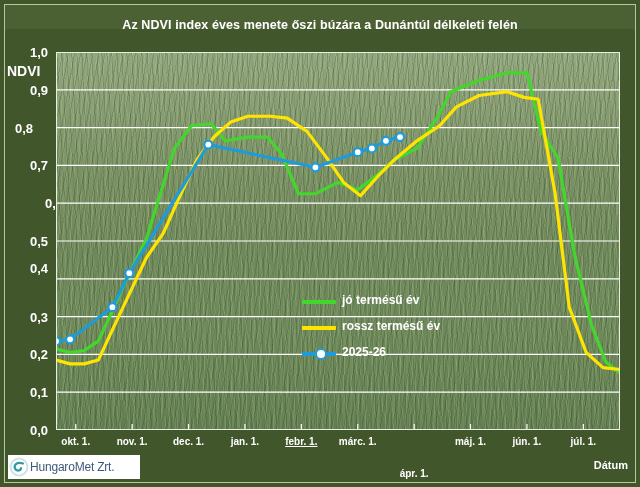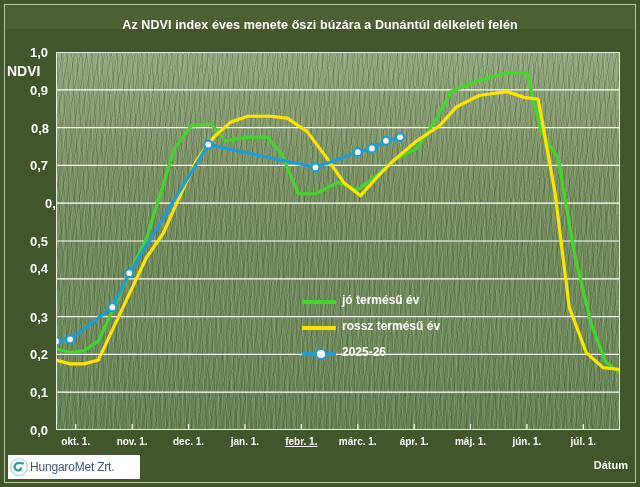"0,8" div.ytick { padding-left: 16px -> none }
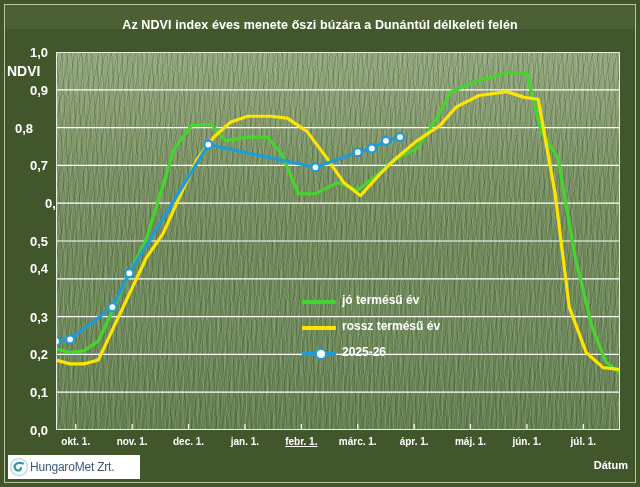"ápr. 1." div.xtick { margin-top: none -> 32px }
